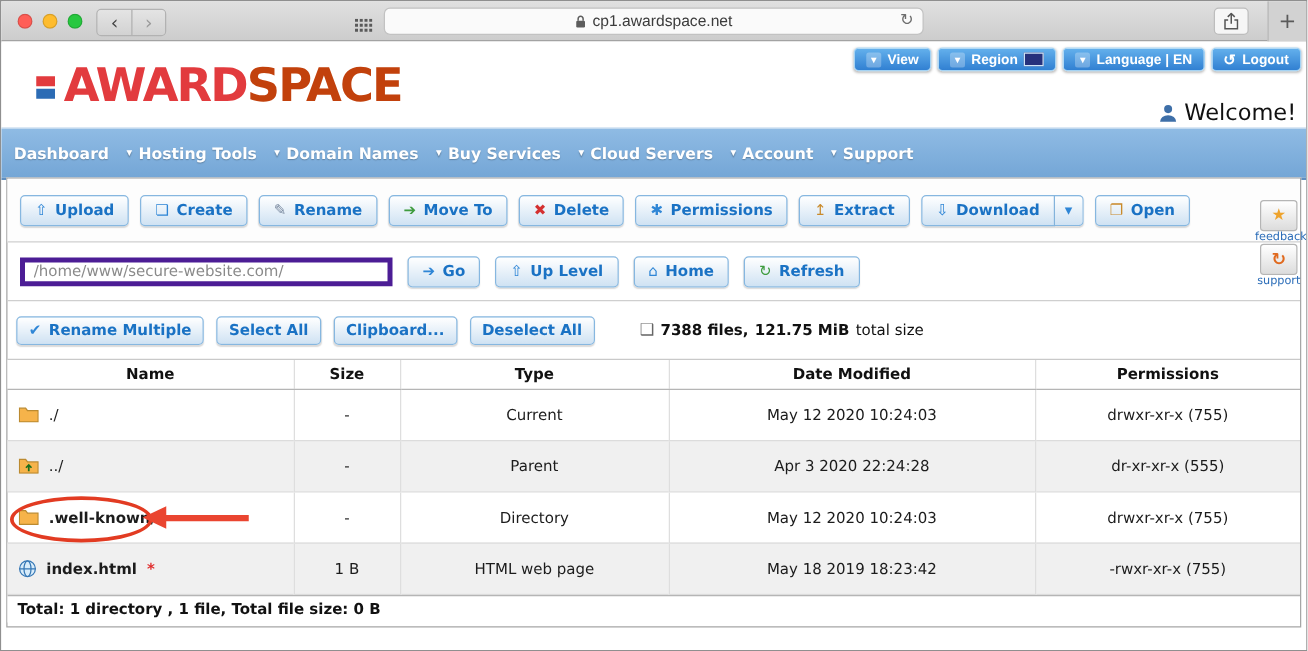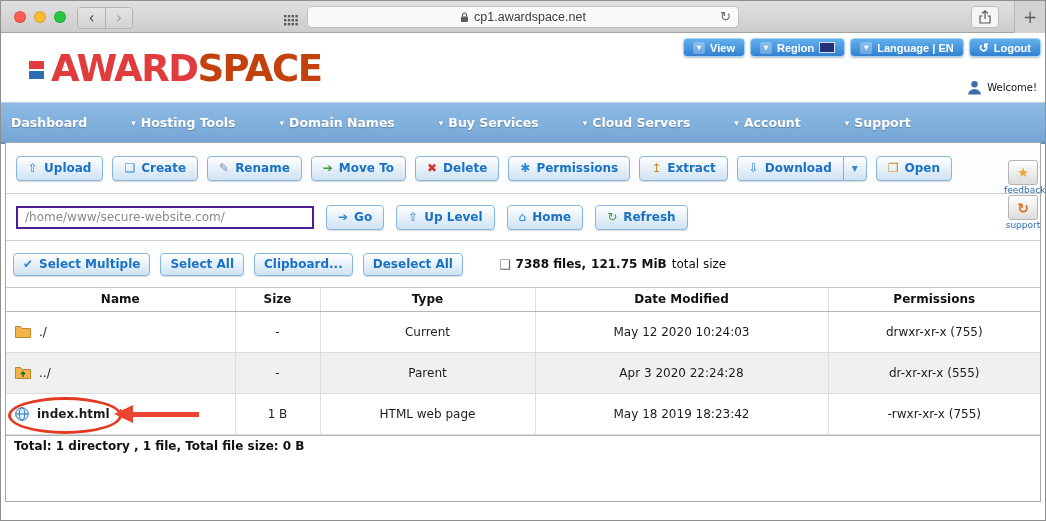"Welcome!" .welcome { font-size: 10px -> 18px }
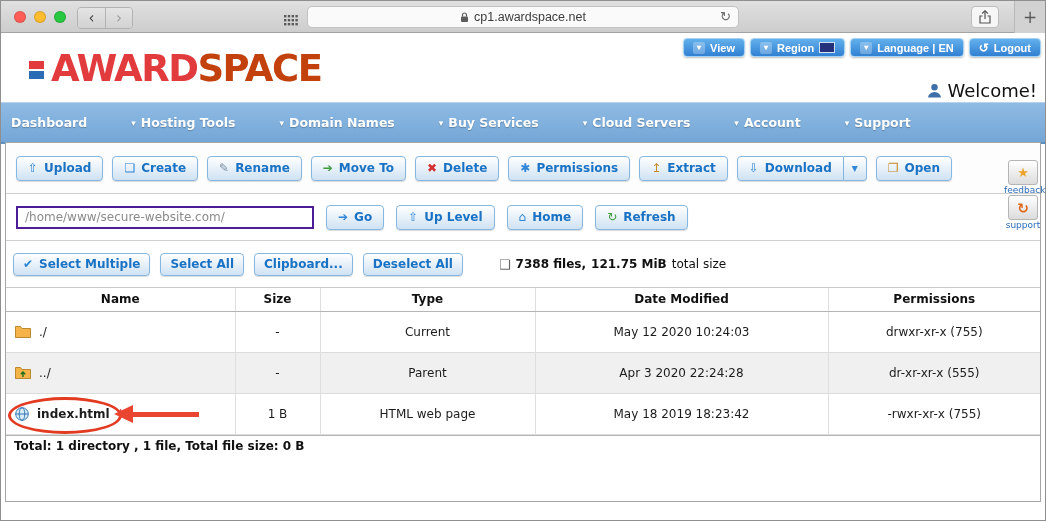"Dashboard" .navbar { gap: 44px -> 14px }
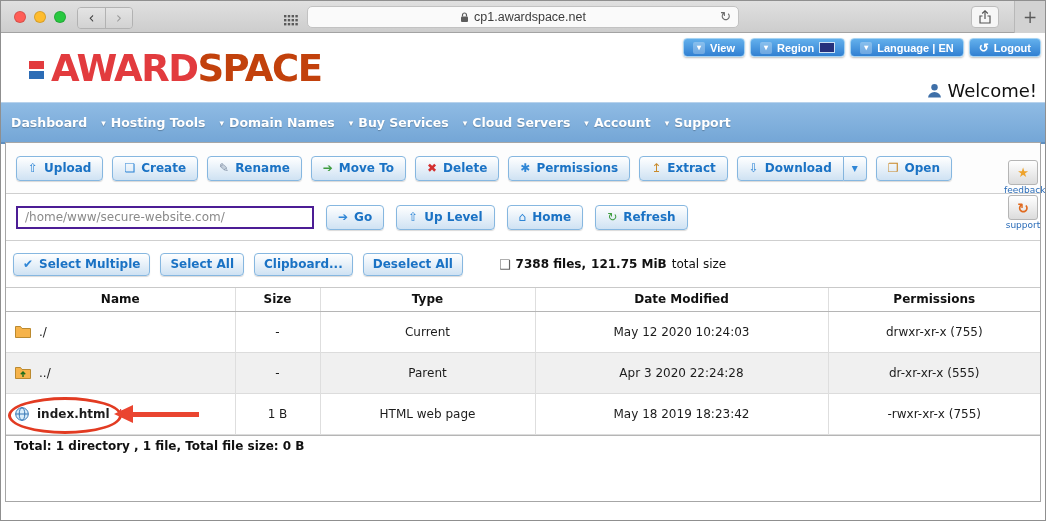"/home/www/secure-website.com/" .path-input { border: 2px solid #4c1d95 -> 4px solid #4c1d95 }
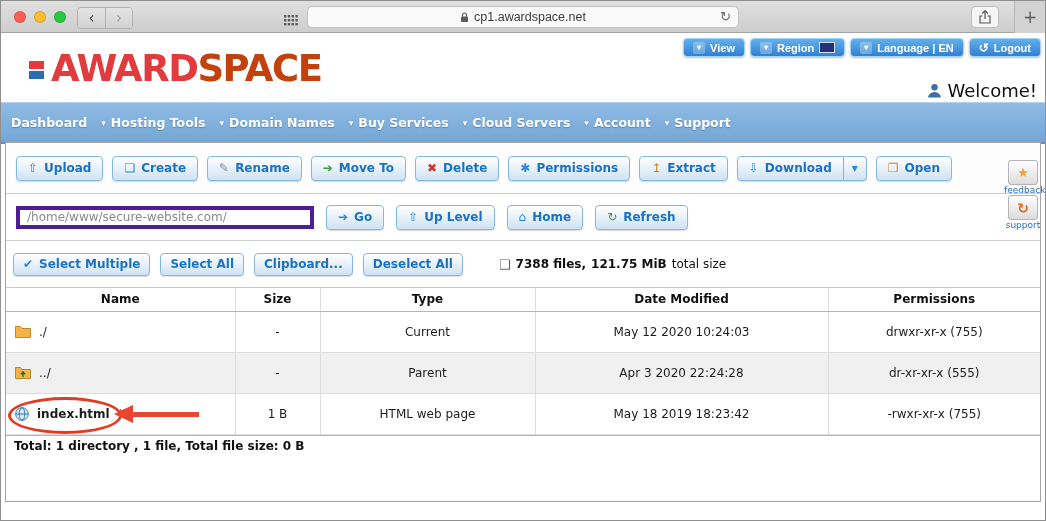"Select Multiple" span { text: Select -> Rename }
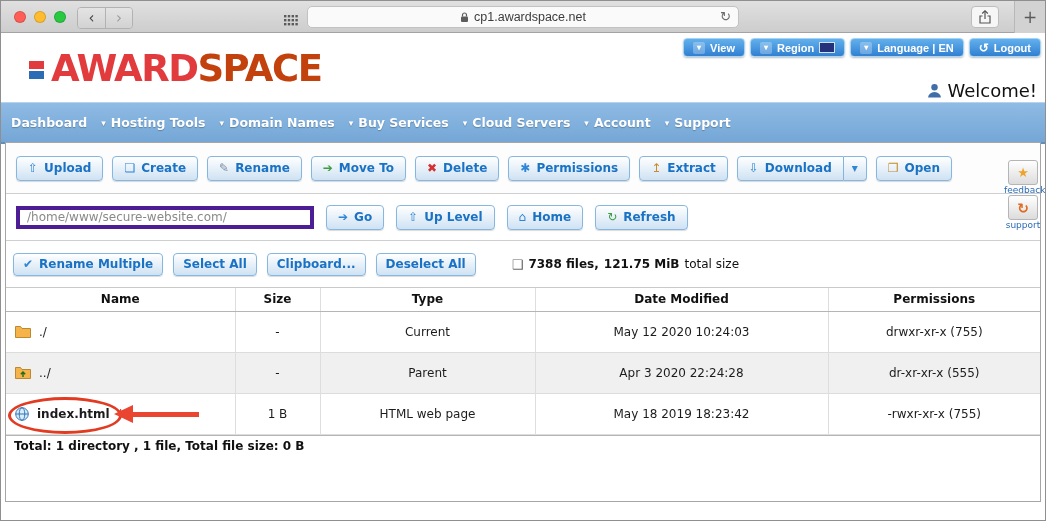".well-known/" tr { html: none -> <tr> <td> <span> <svg> <path></path> </svg> <span>.well-known/</span> </span> </td> <td>-</td> <td>Directory</td> <td>May 12 2020 10:24:03</td> <td>drwxr-xr-x (755)</td> </tr> }
